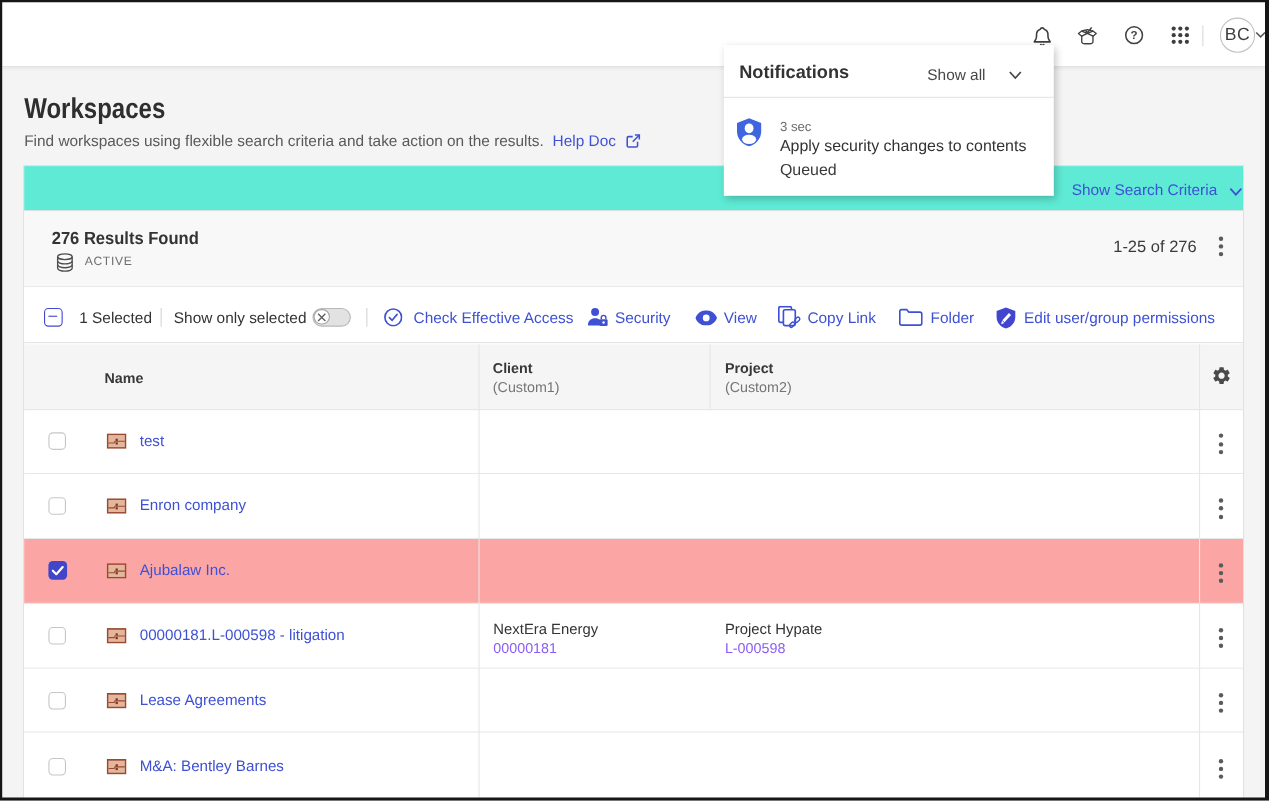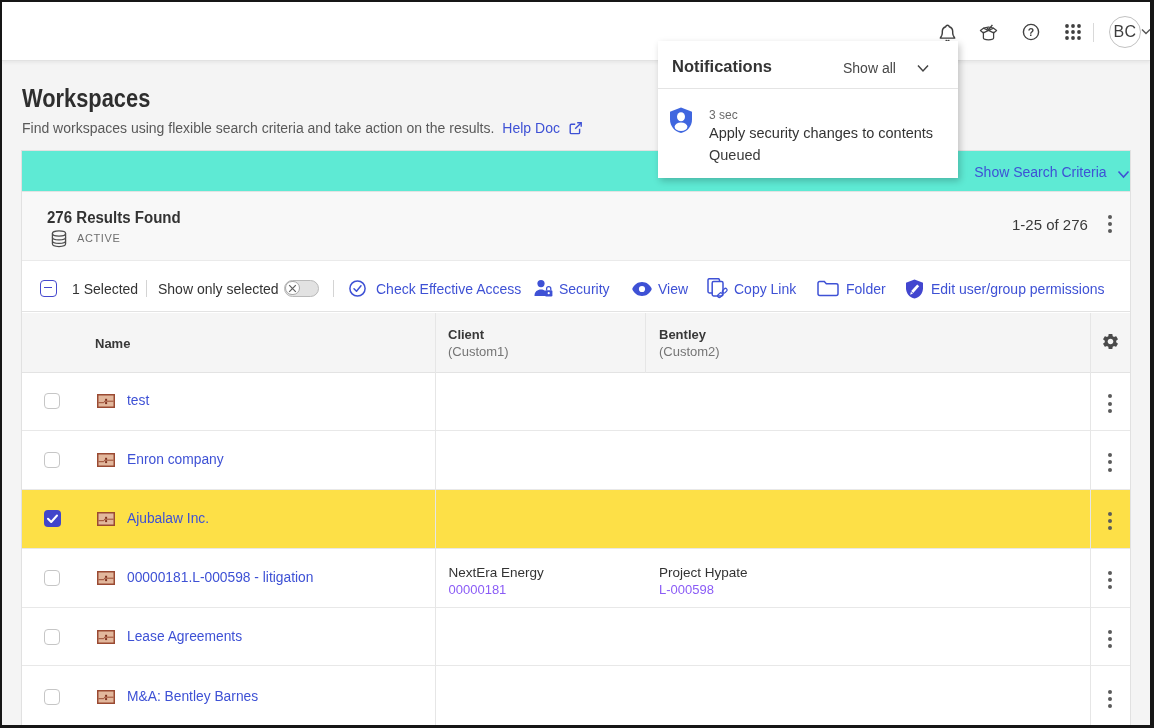"Bentley" b { text: Bentley -> Project }
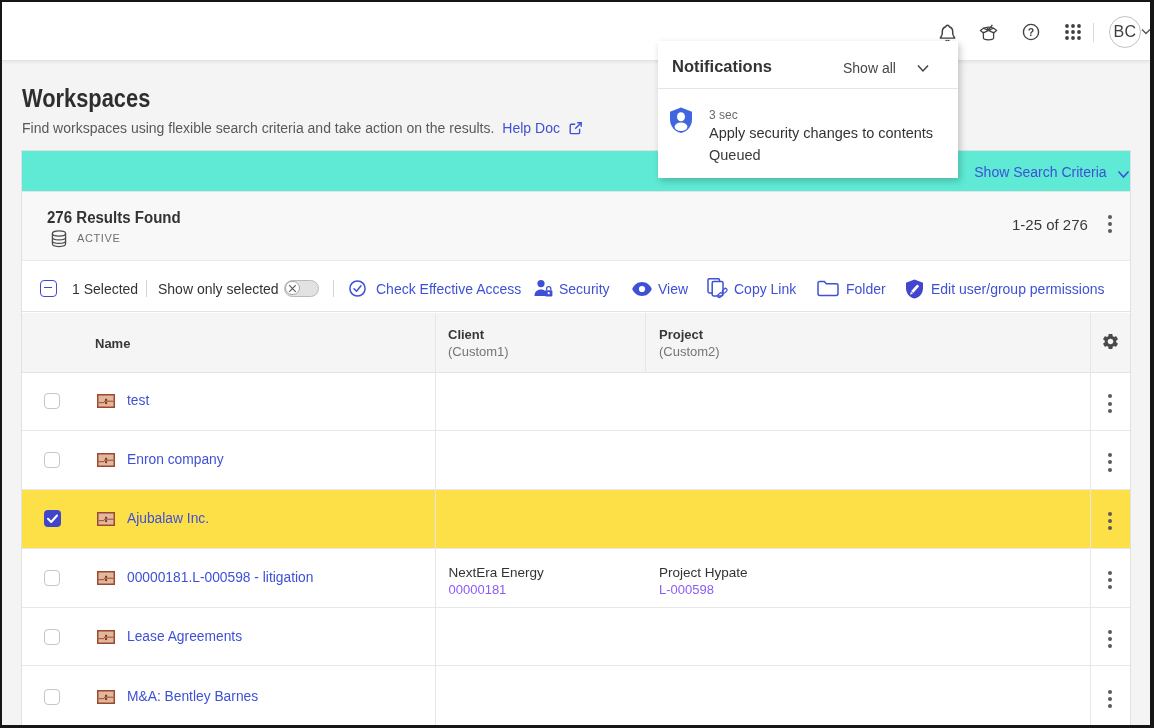"Ajubalaw Inc." .row.sel { background: #fde047 -> #fca5a5 }
